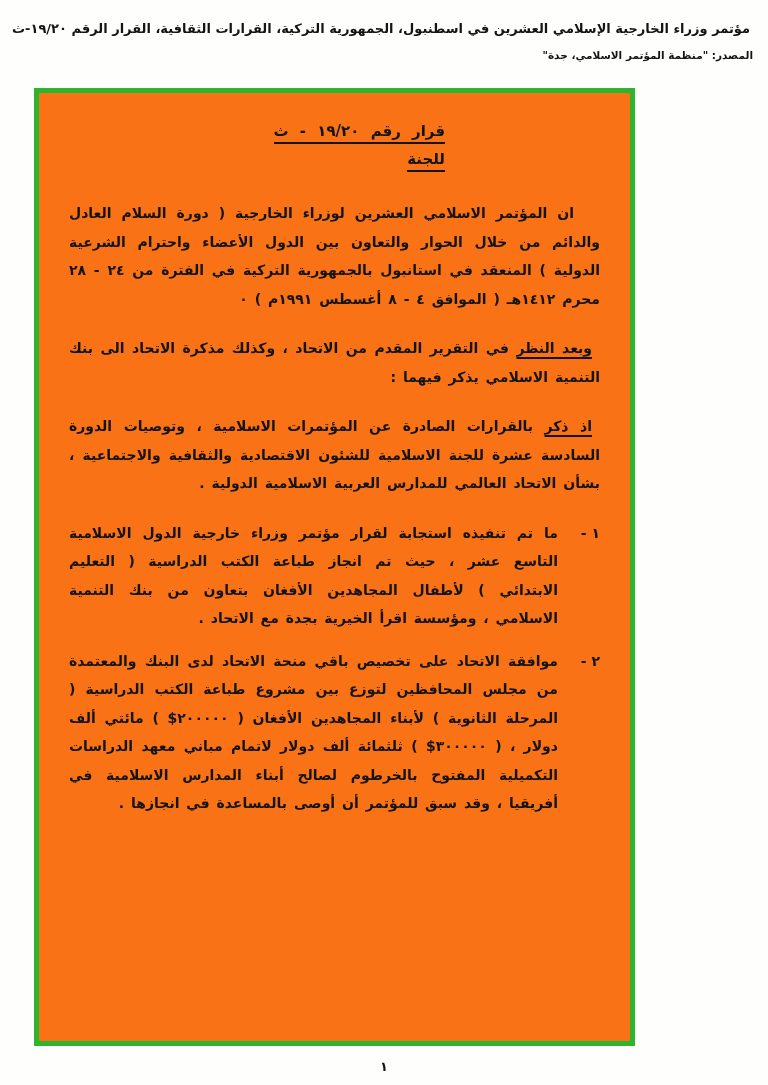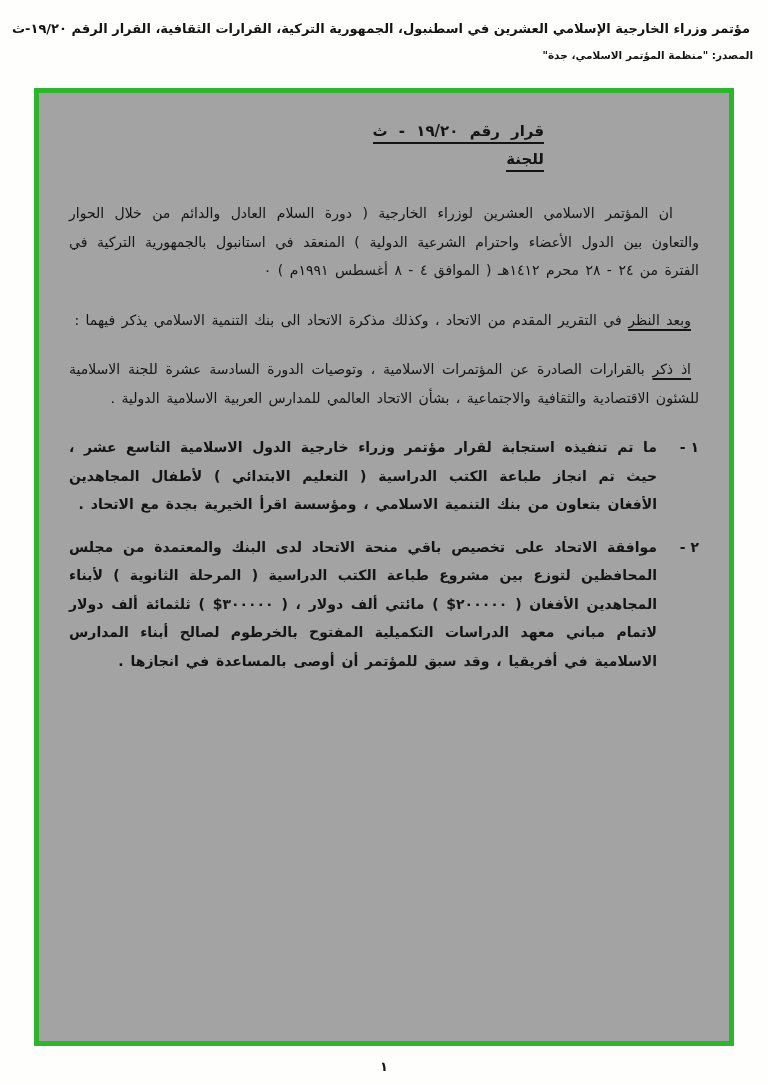"قرار رقم ١٩/٢٠ - ث" .frame { background: #a3a3a3 -> #f97316; width: 700px -> 601px }
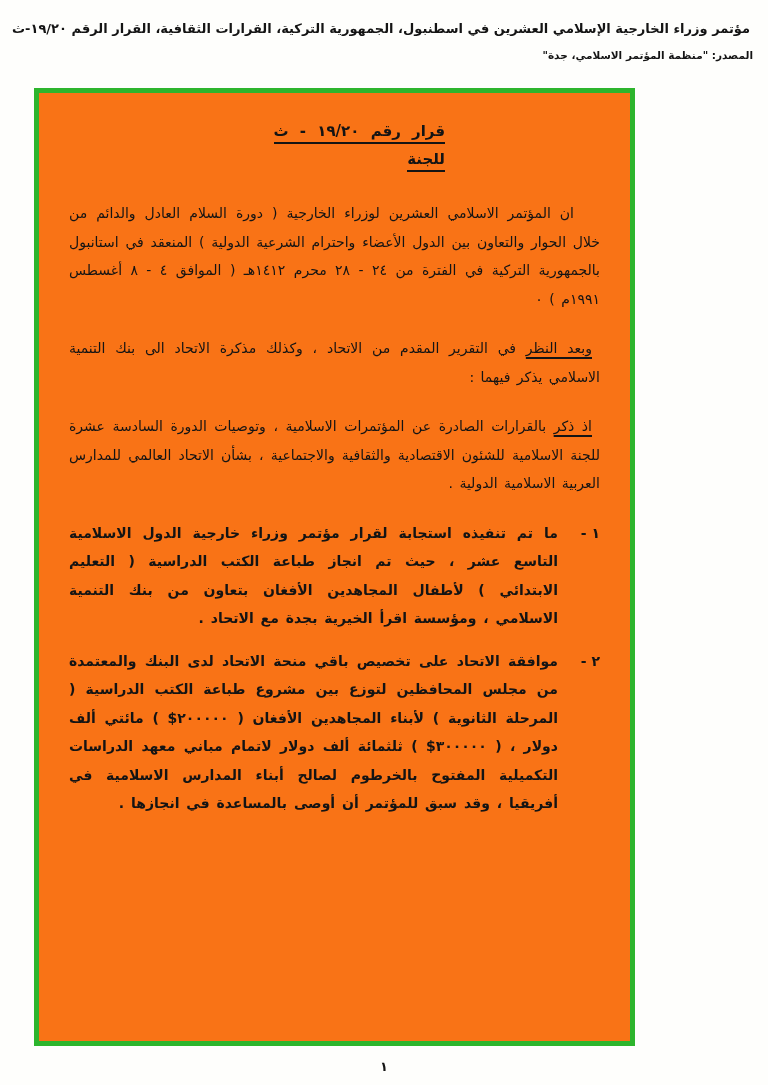"ان المؤتمر الاسلامي العشرين لوزراء" .para { font-weight: normal -> bold }
